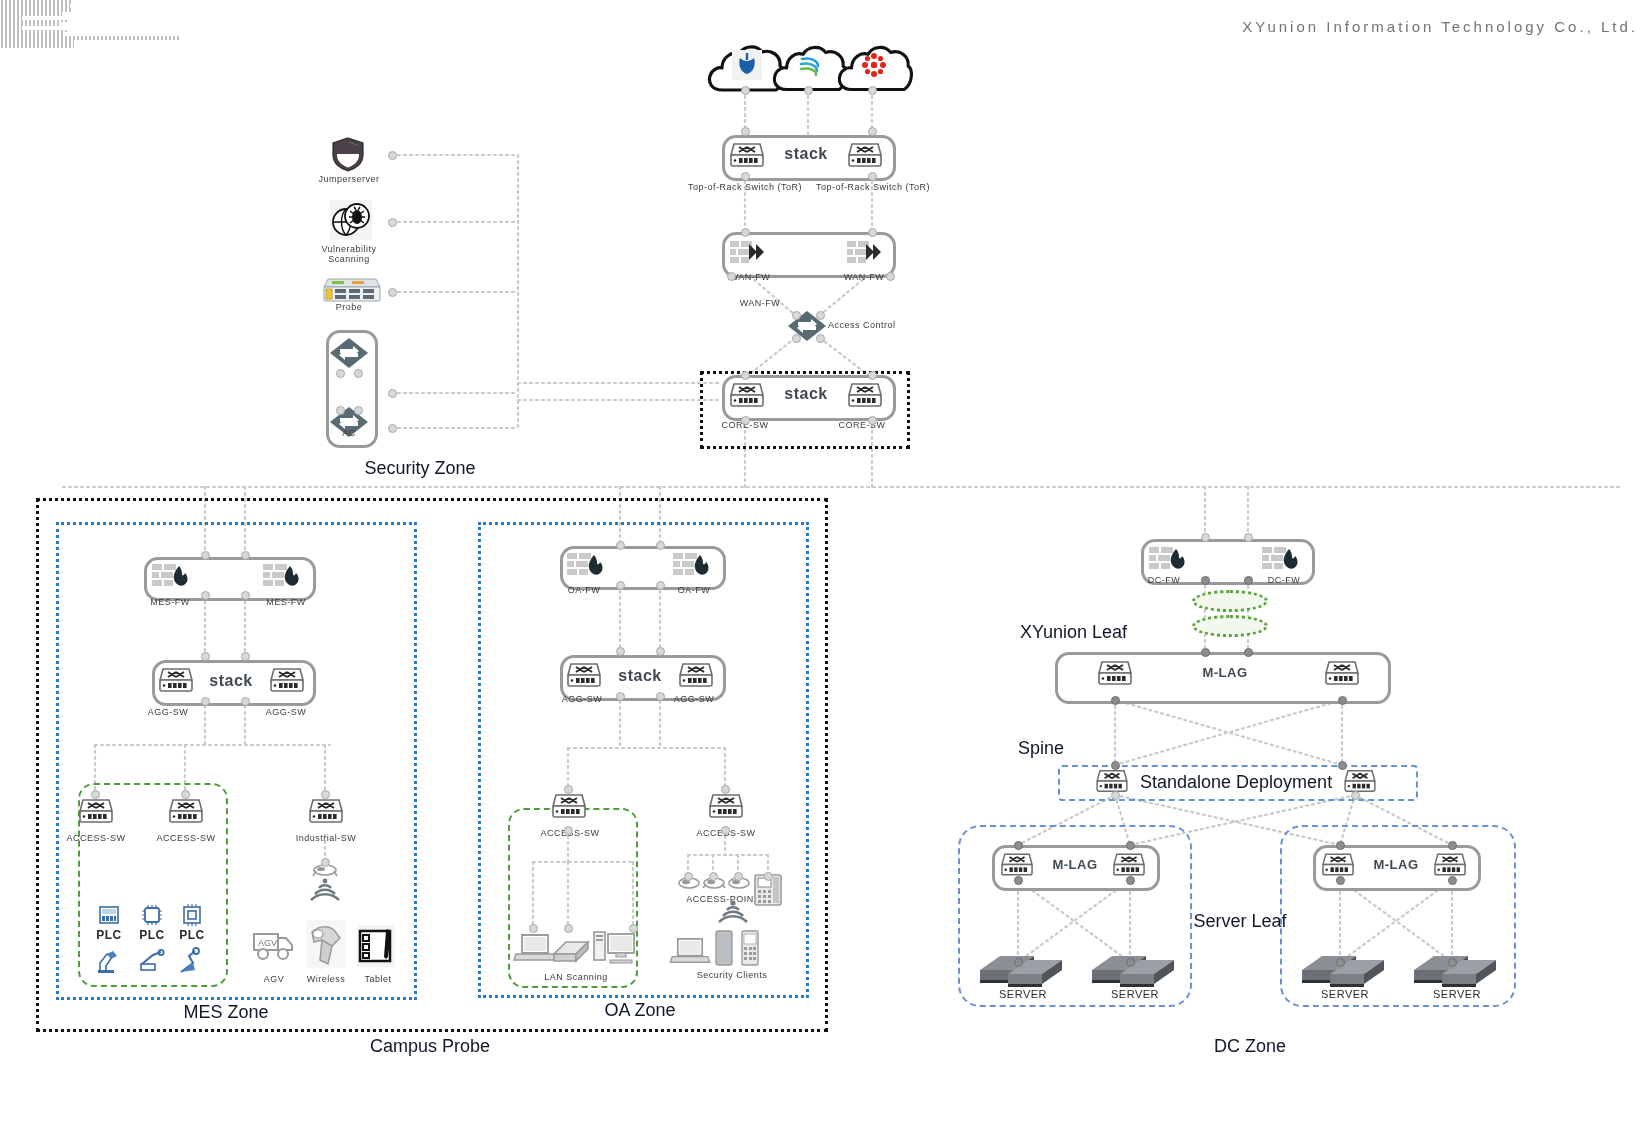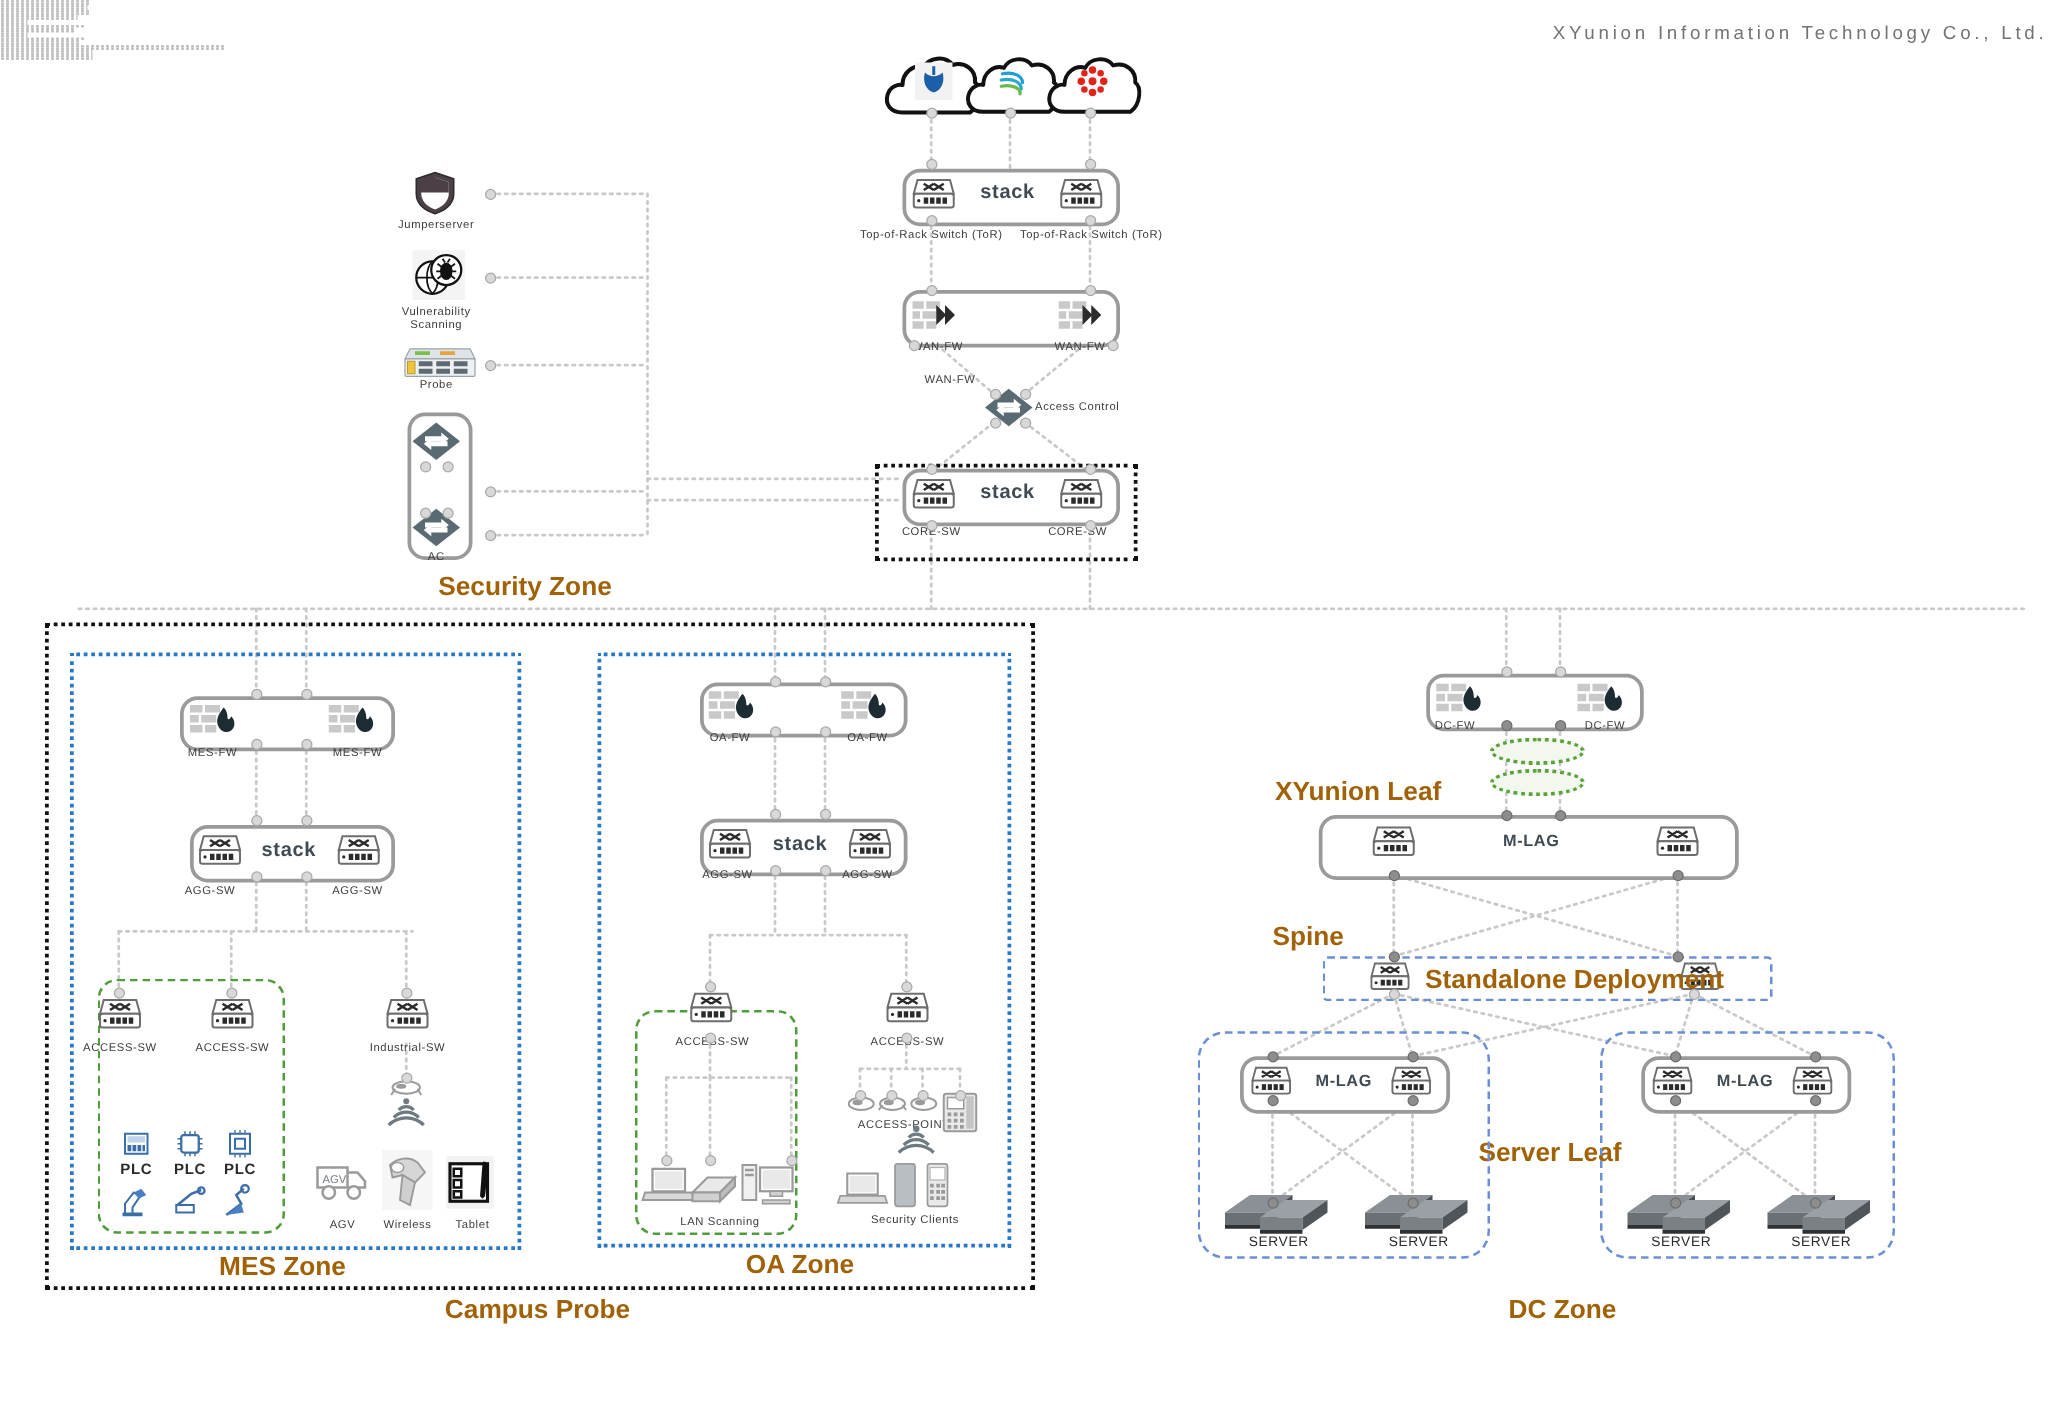"AC" div.lbl { top: 440px -> 428px }
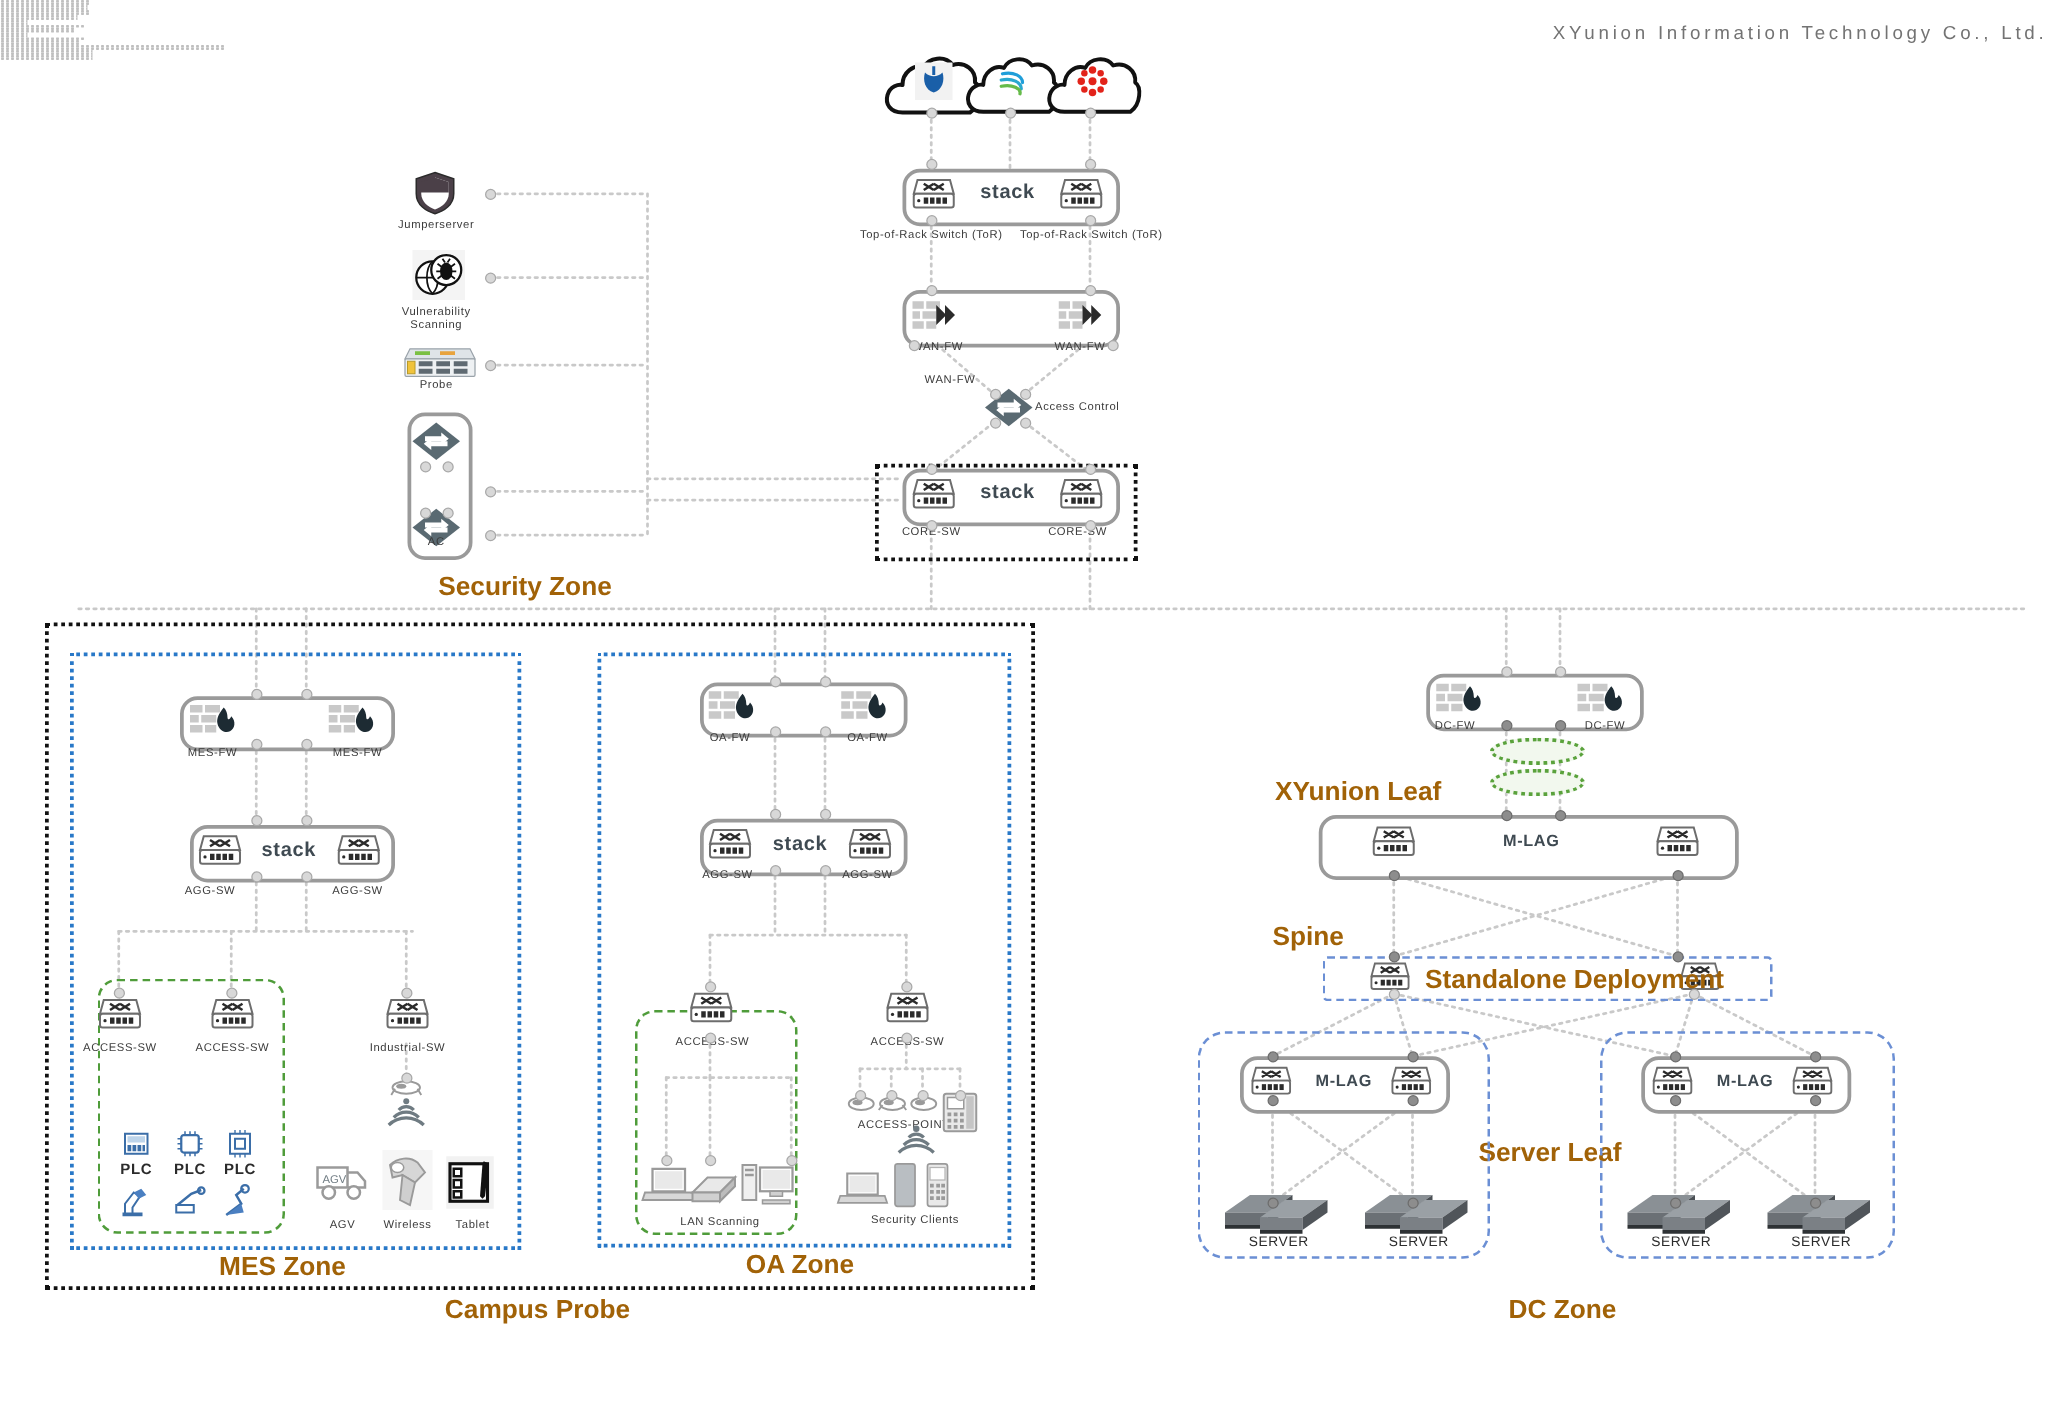"Security Zone" .lbl.big { color: #a16207 -> #0f172a; font-size: 21px -> 18px; font-weight: bold -> normal }
